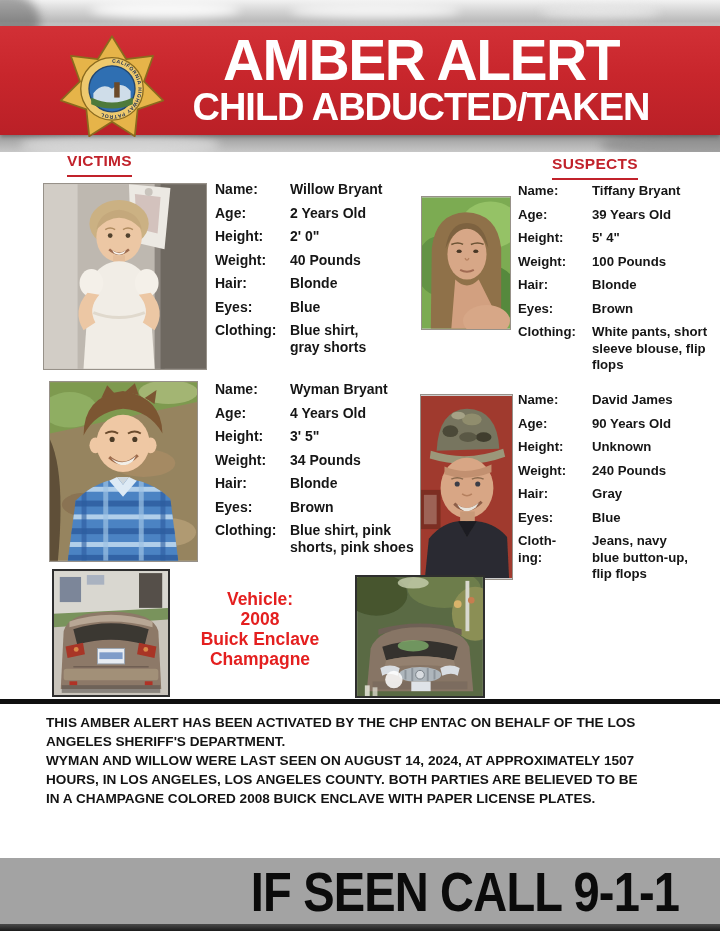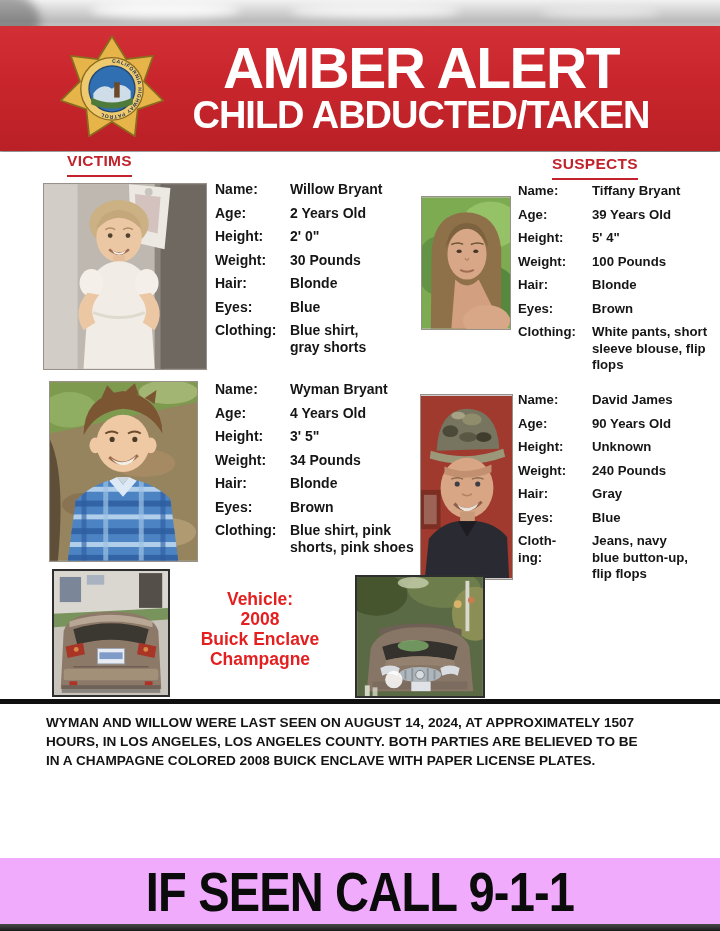"AMBER ALERT" .red-banner { height: 125px -> 109px }
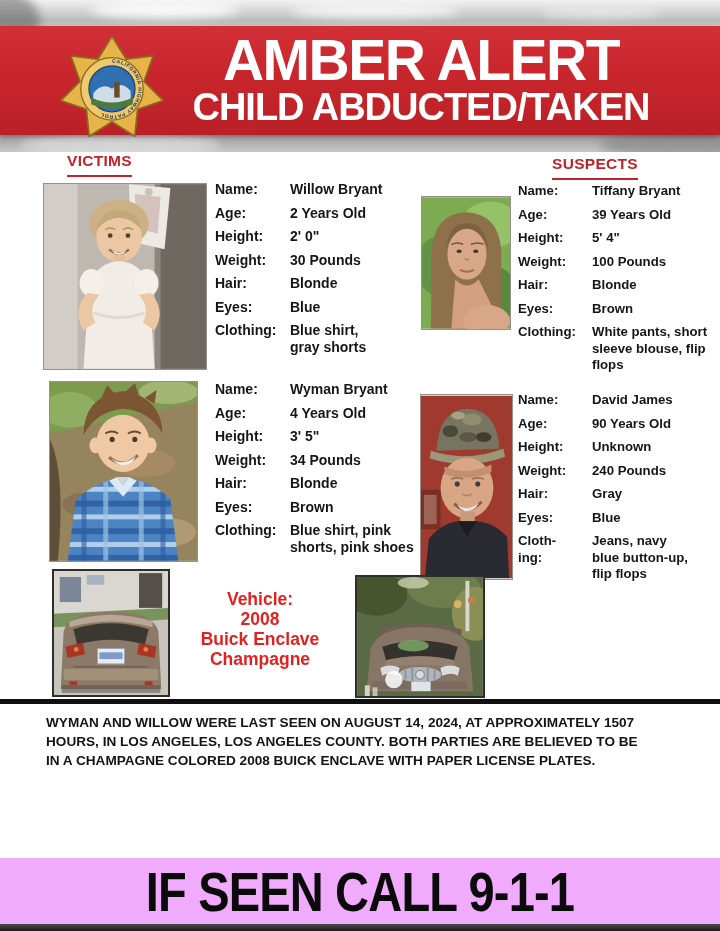"30 Pounds" div.val { text: 30 -> 40 }
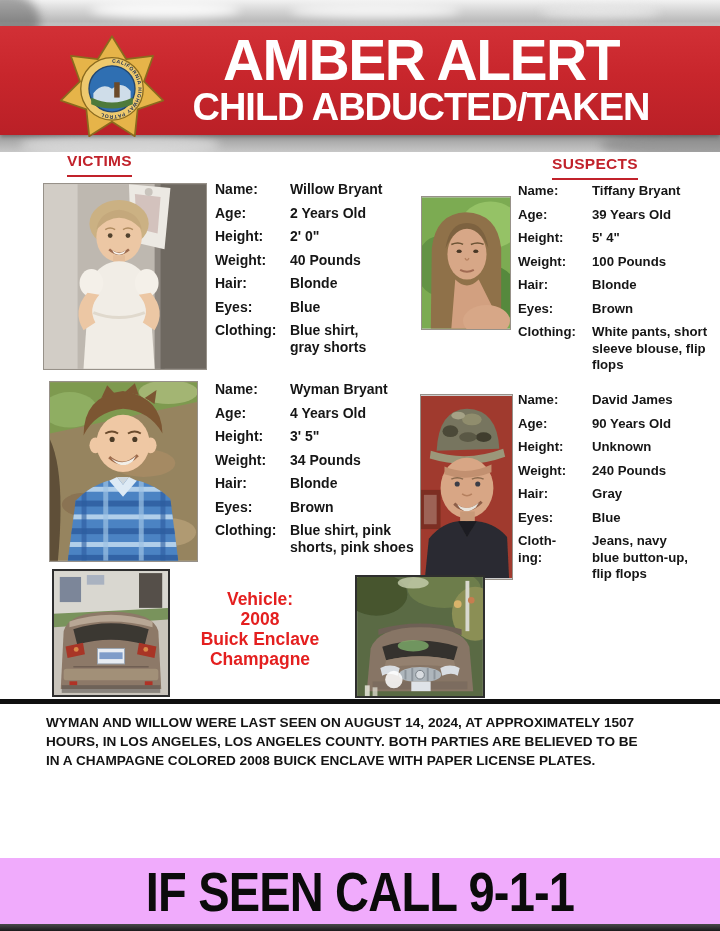"THIS AMBER ALERT HAS BEEN" div.para { html: none -> <div>THIS AMBER ALERT HAS BEEN ACTIVATED BY THE CHP ENTAC ON BEHALF OF THE LOS ANGELES SHERIFF'S DEPARTMENT.</div> }
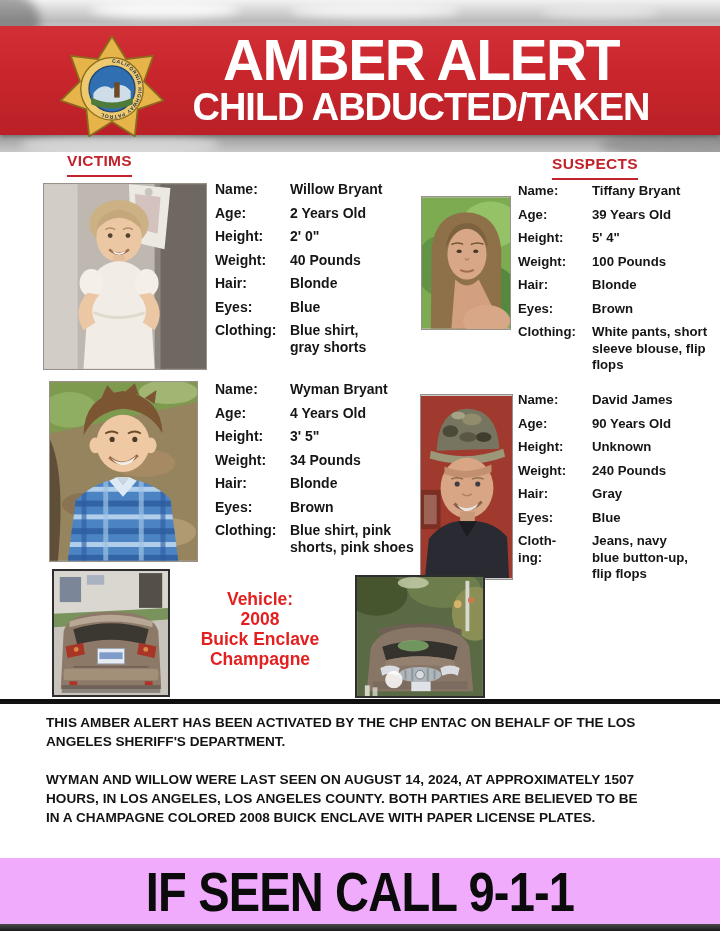"WYMAN AND WILLOW WERE LAST" .notice .para + .para { margin-top: 19px -> none }
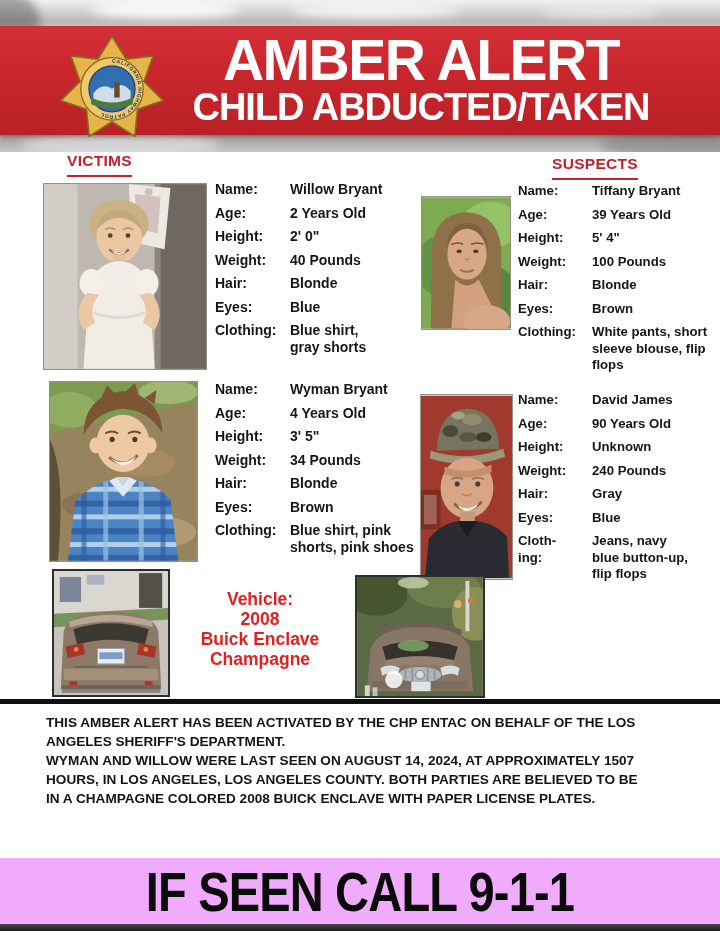"IF SEEN CALL 9-1-1" .footer-band { background: #f0abfc -> #a3a3a3; justify-content: center -> flex-end }
